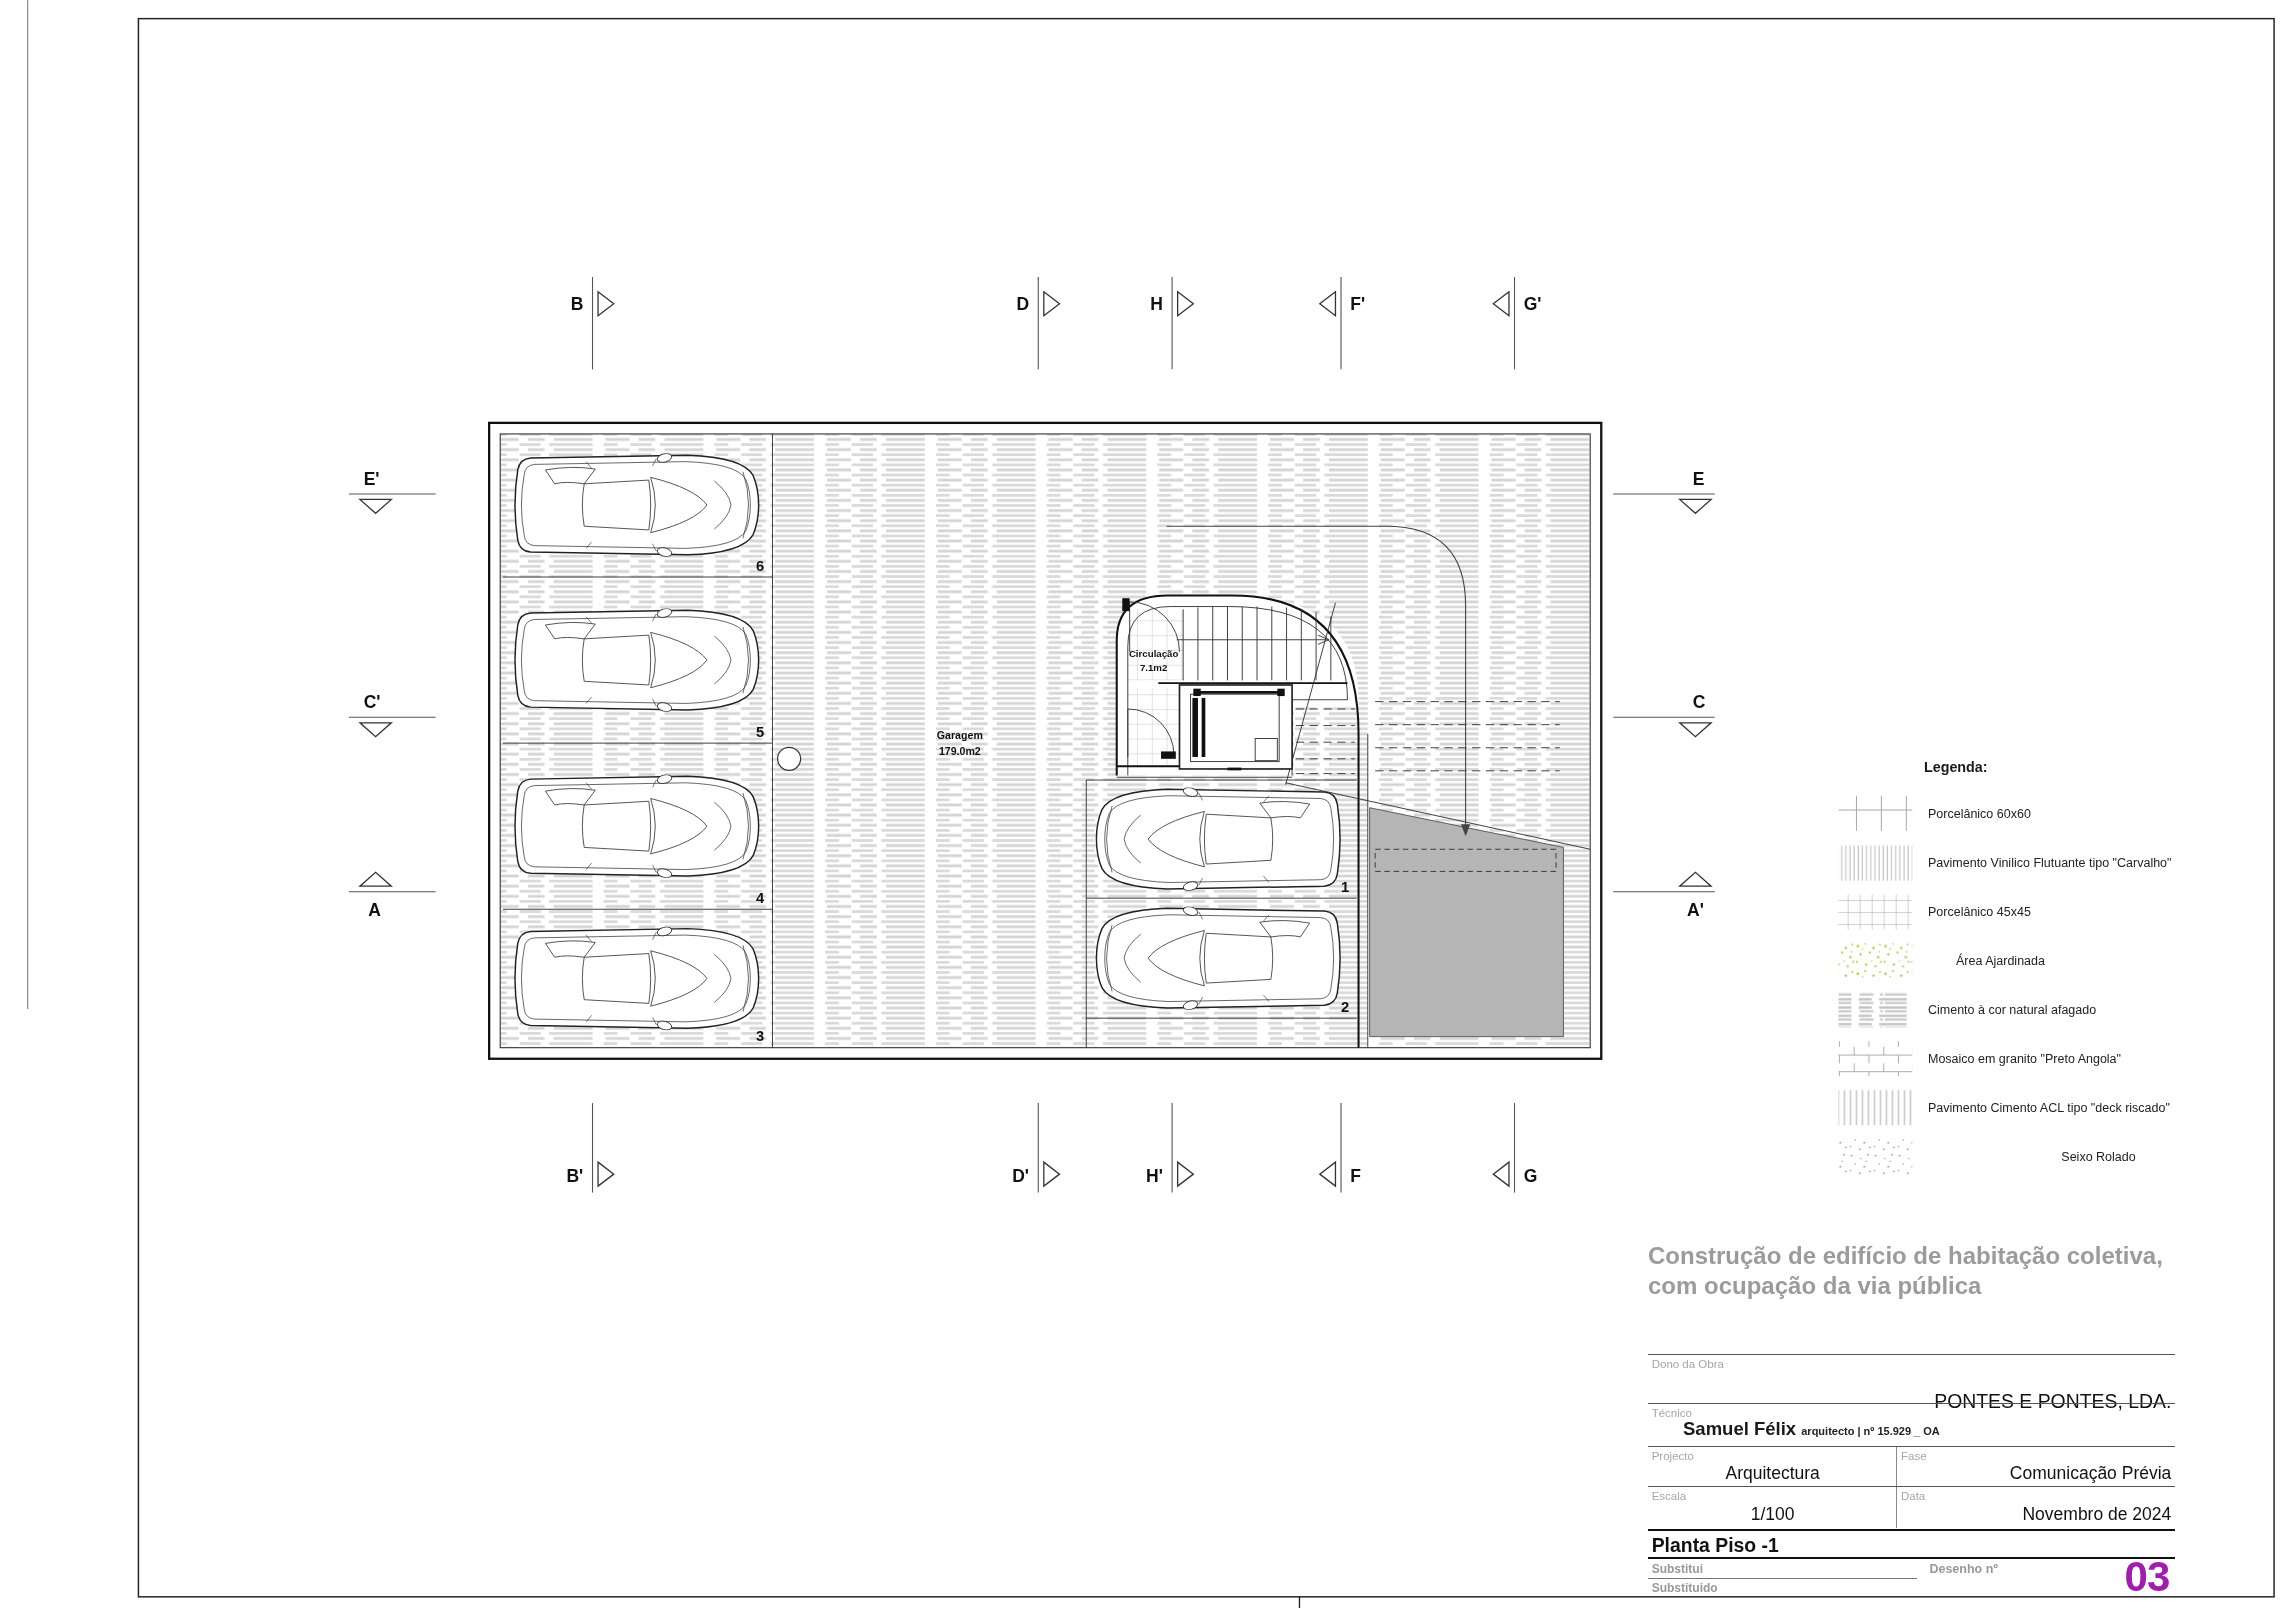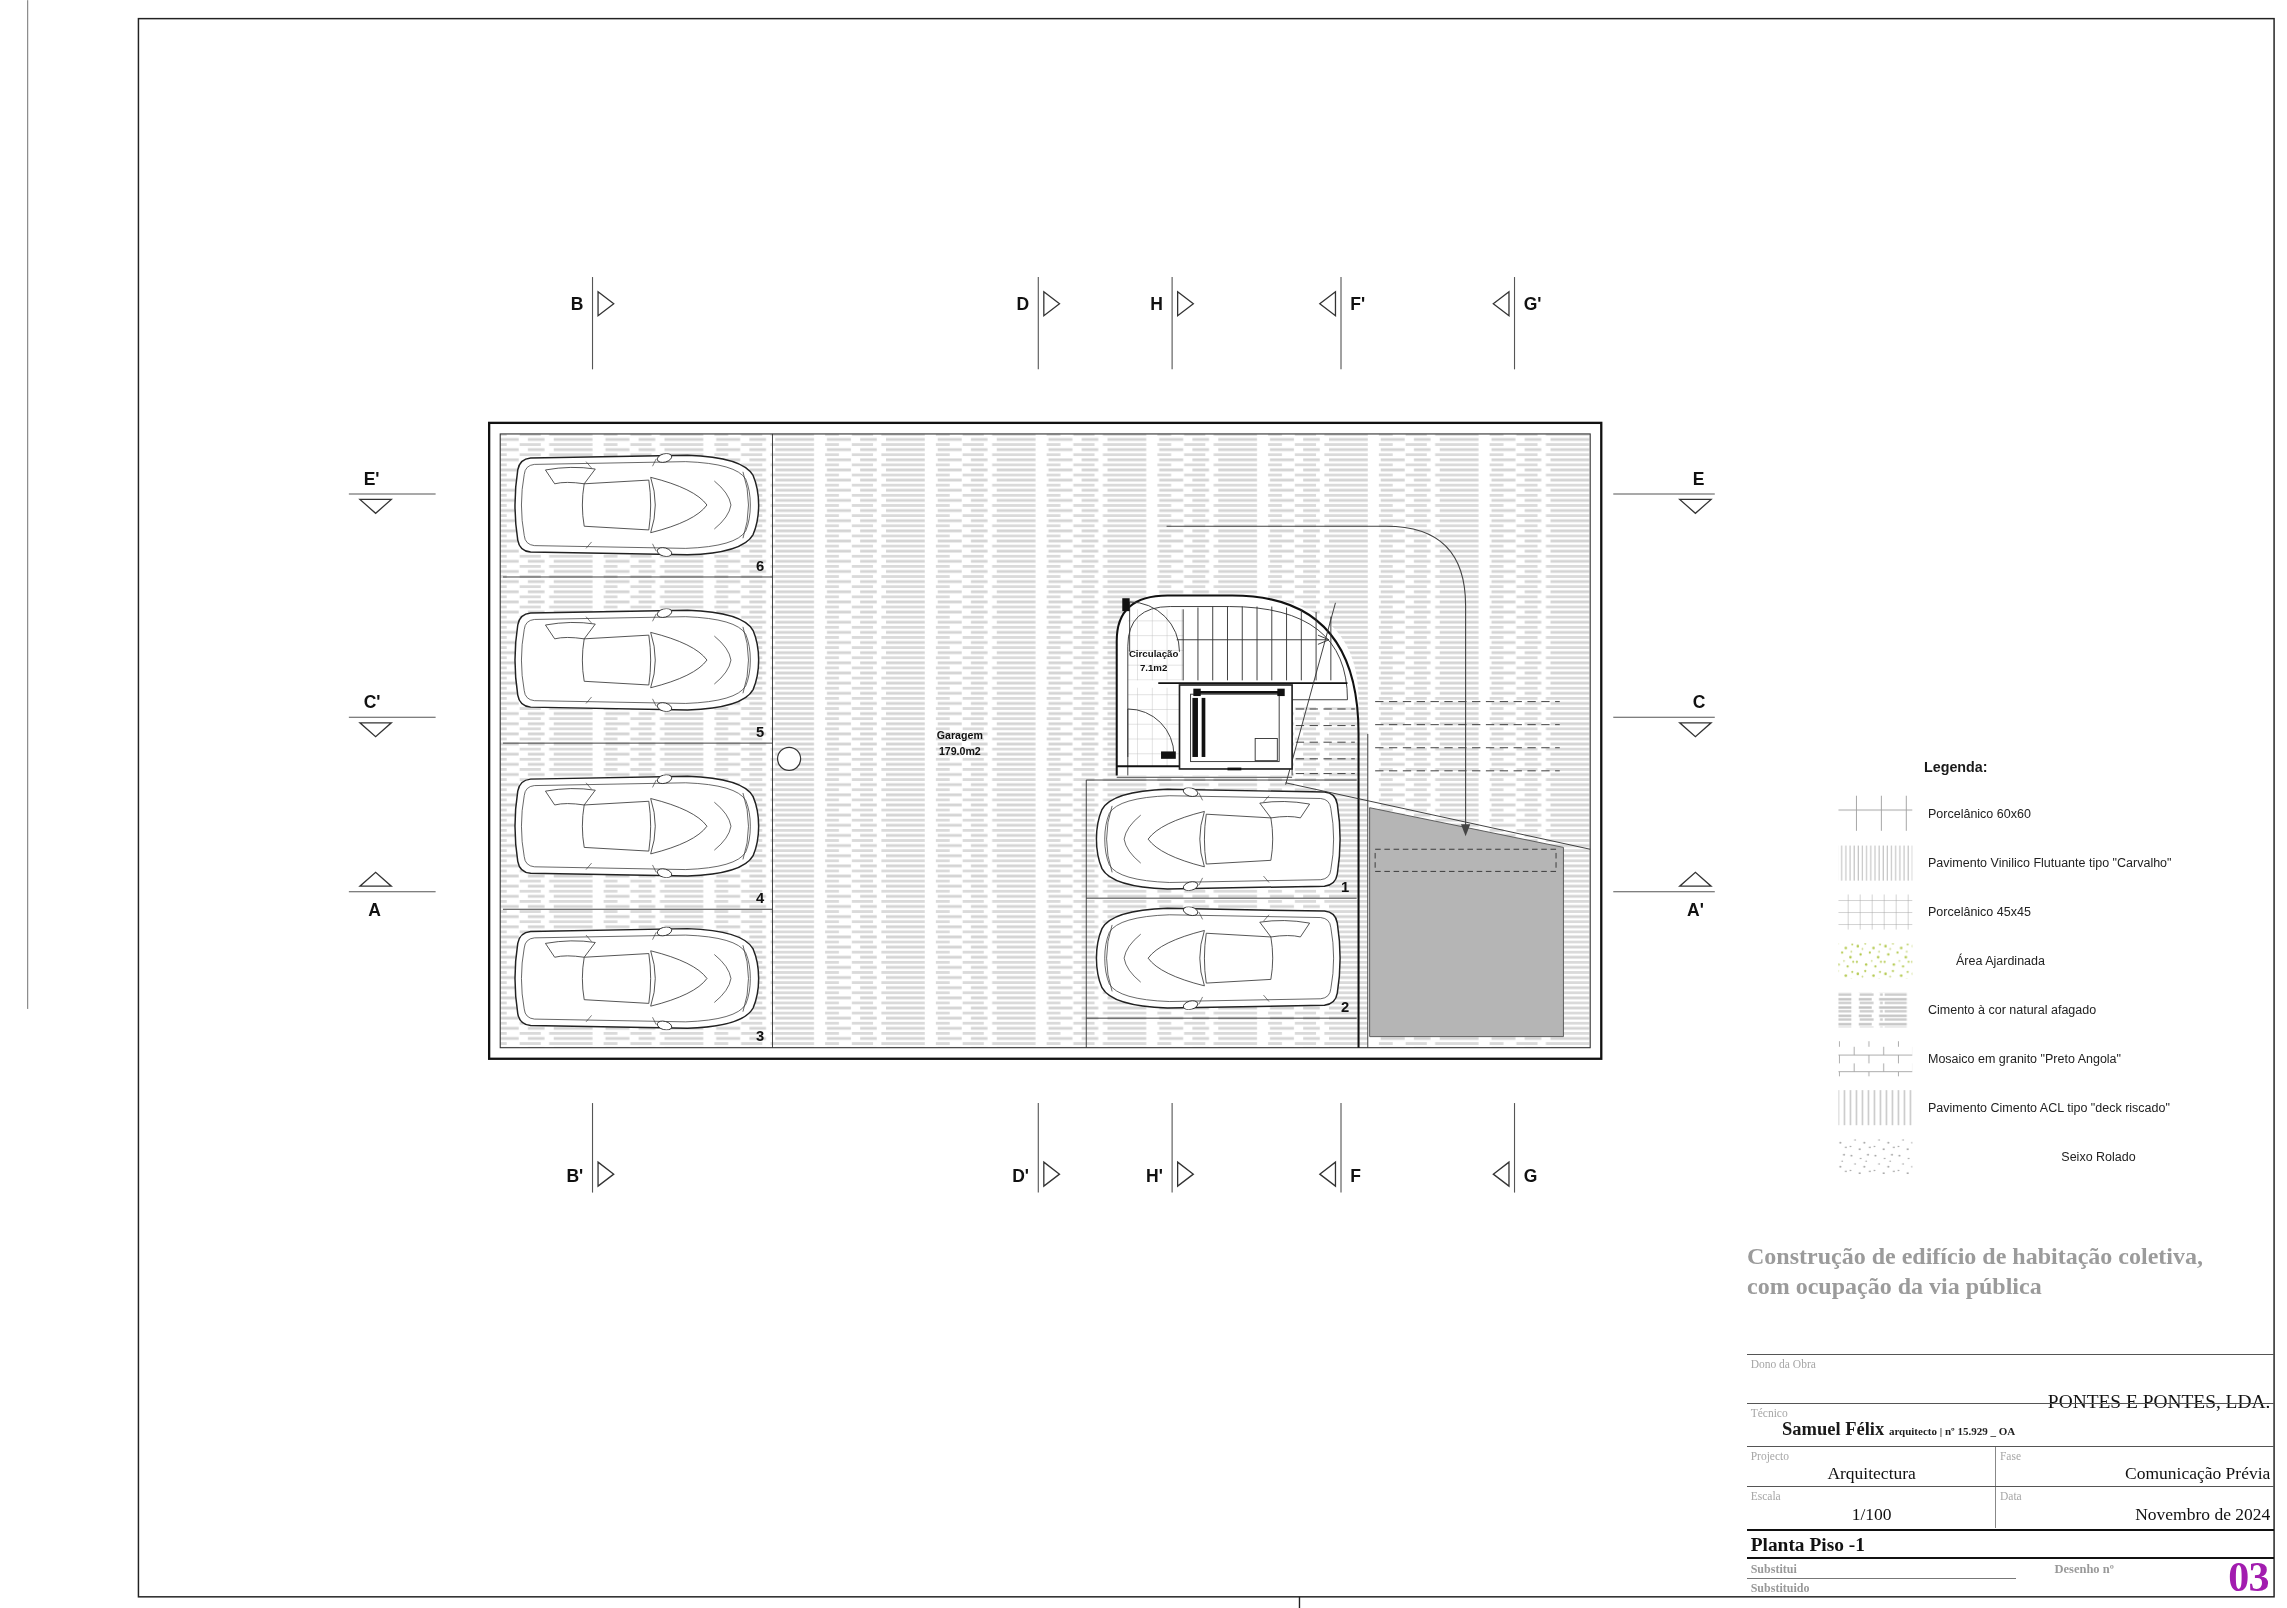"Construção de edifício de habitação" .titleblock { font-family: Liberation Serif, serif -> Liberation Sans, sans-serif; left: 1747px -> 1648px }
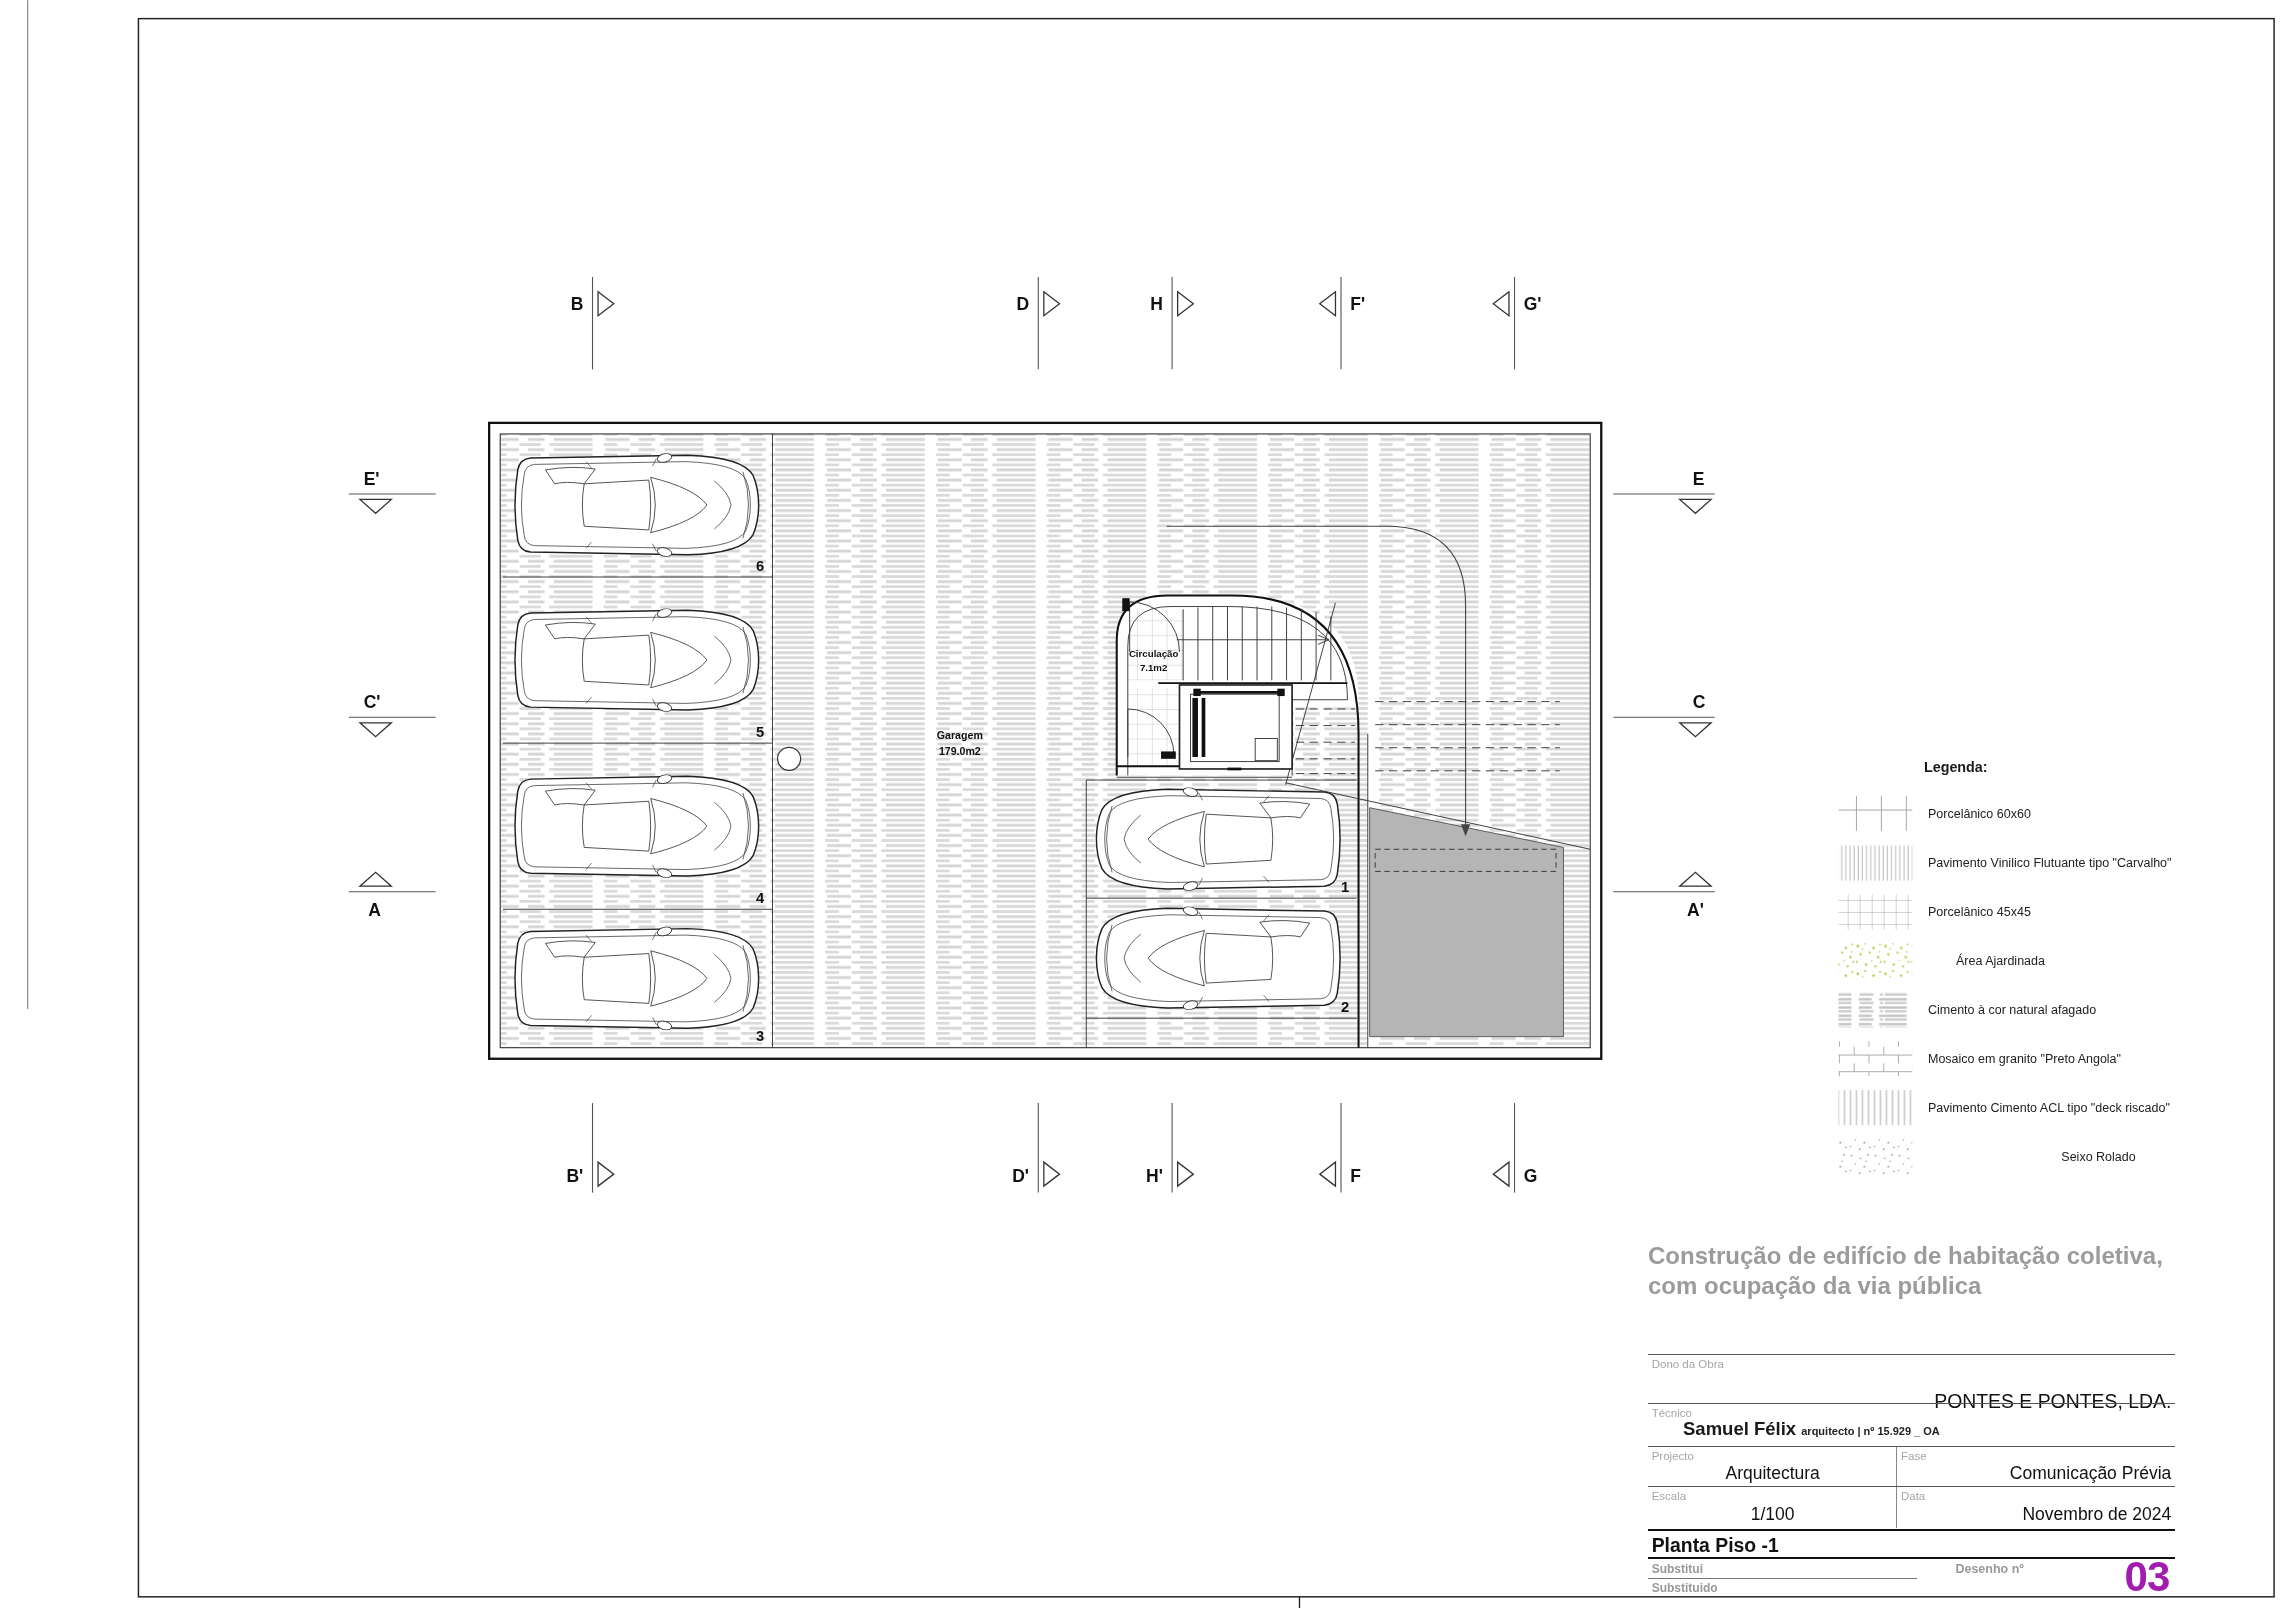"Desenho nº" .tb-desenho { margin-left: 26px -> none }
